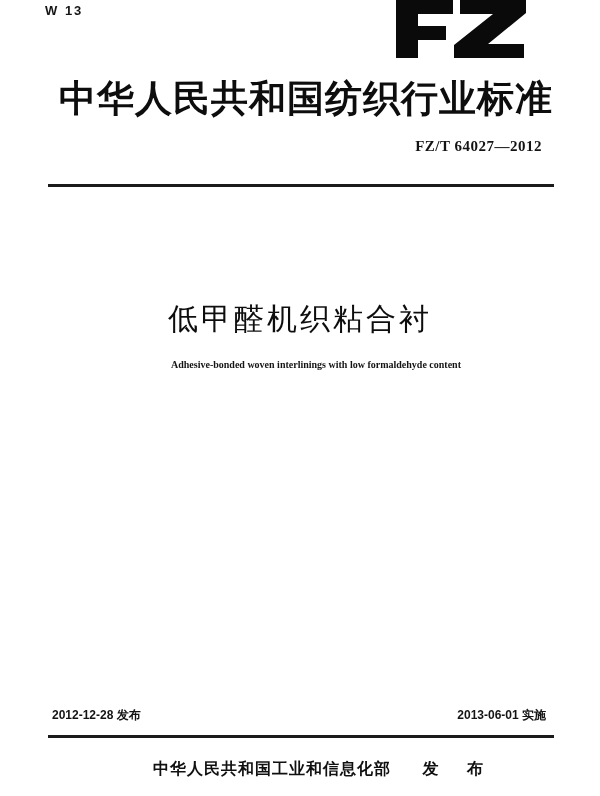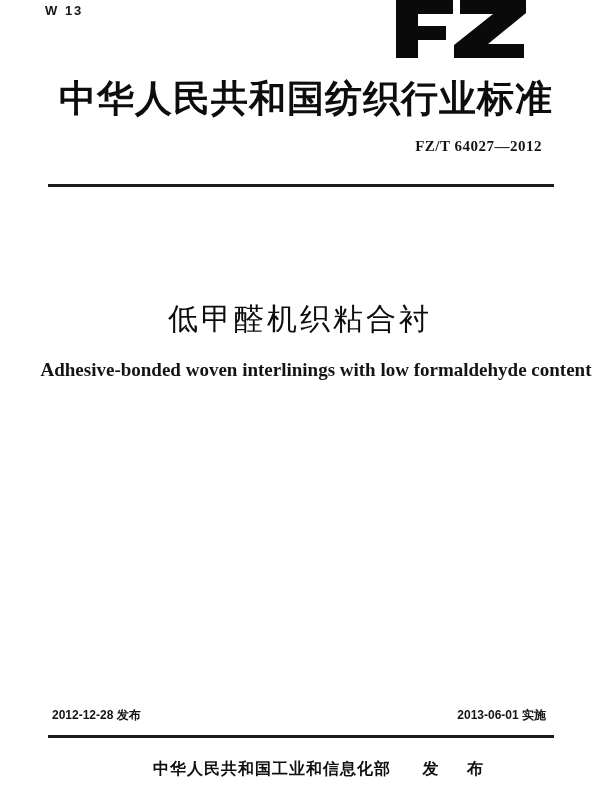"Adhesive-bonded woven interlinings with" .title-en { font-size: 19px -> 10px }
